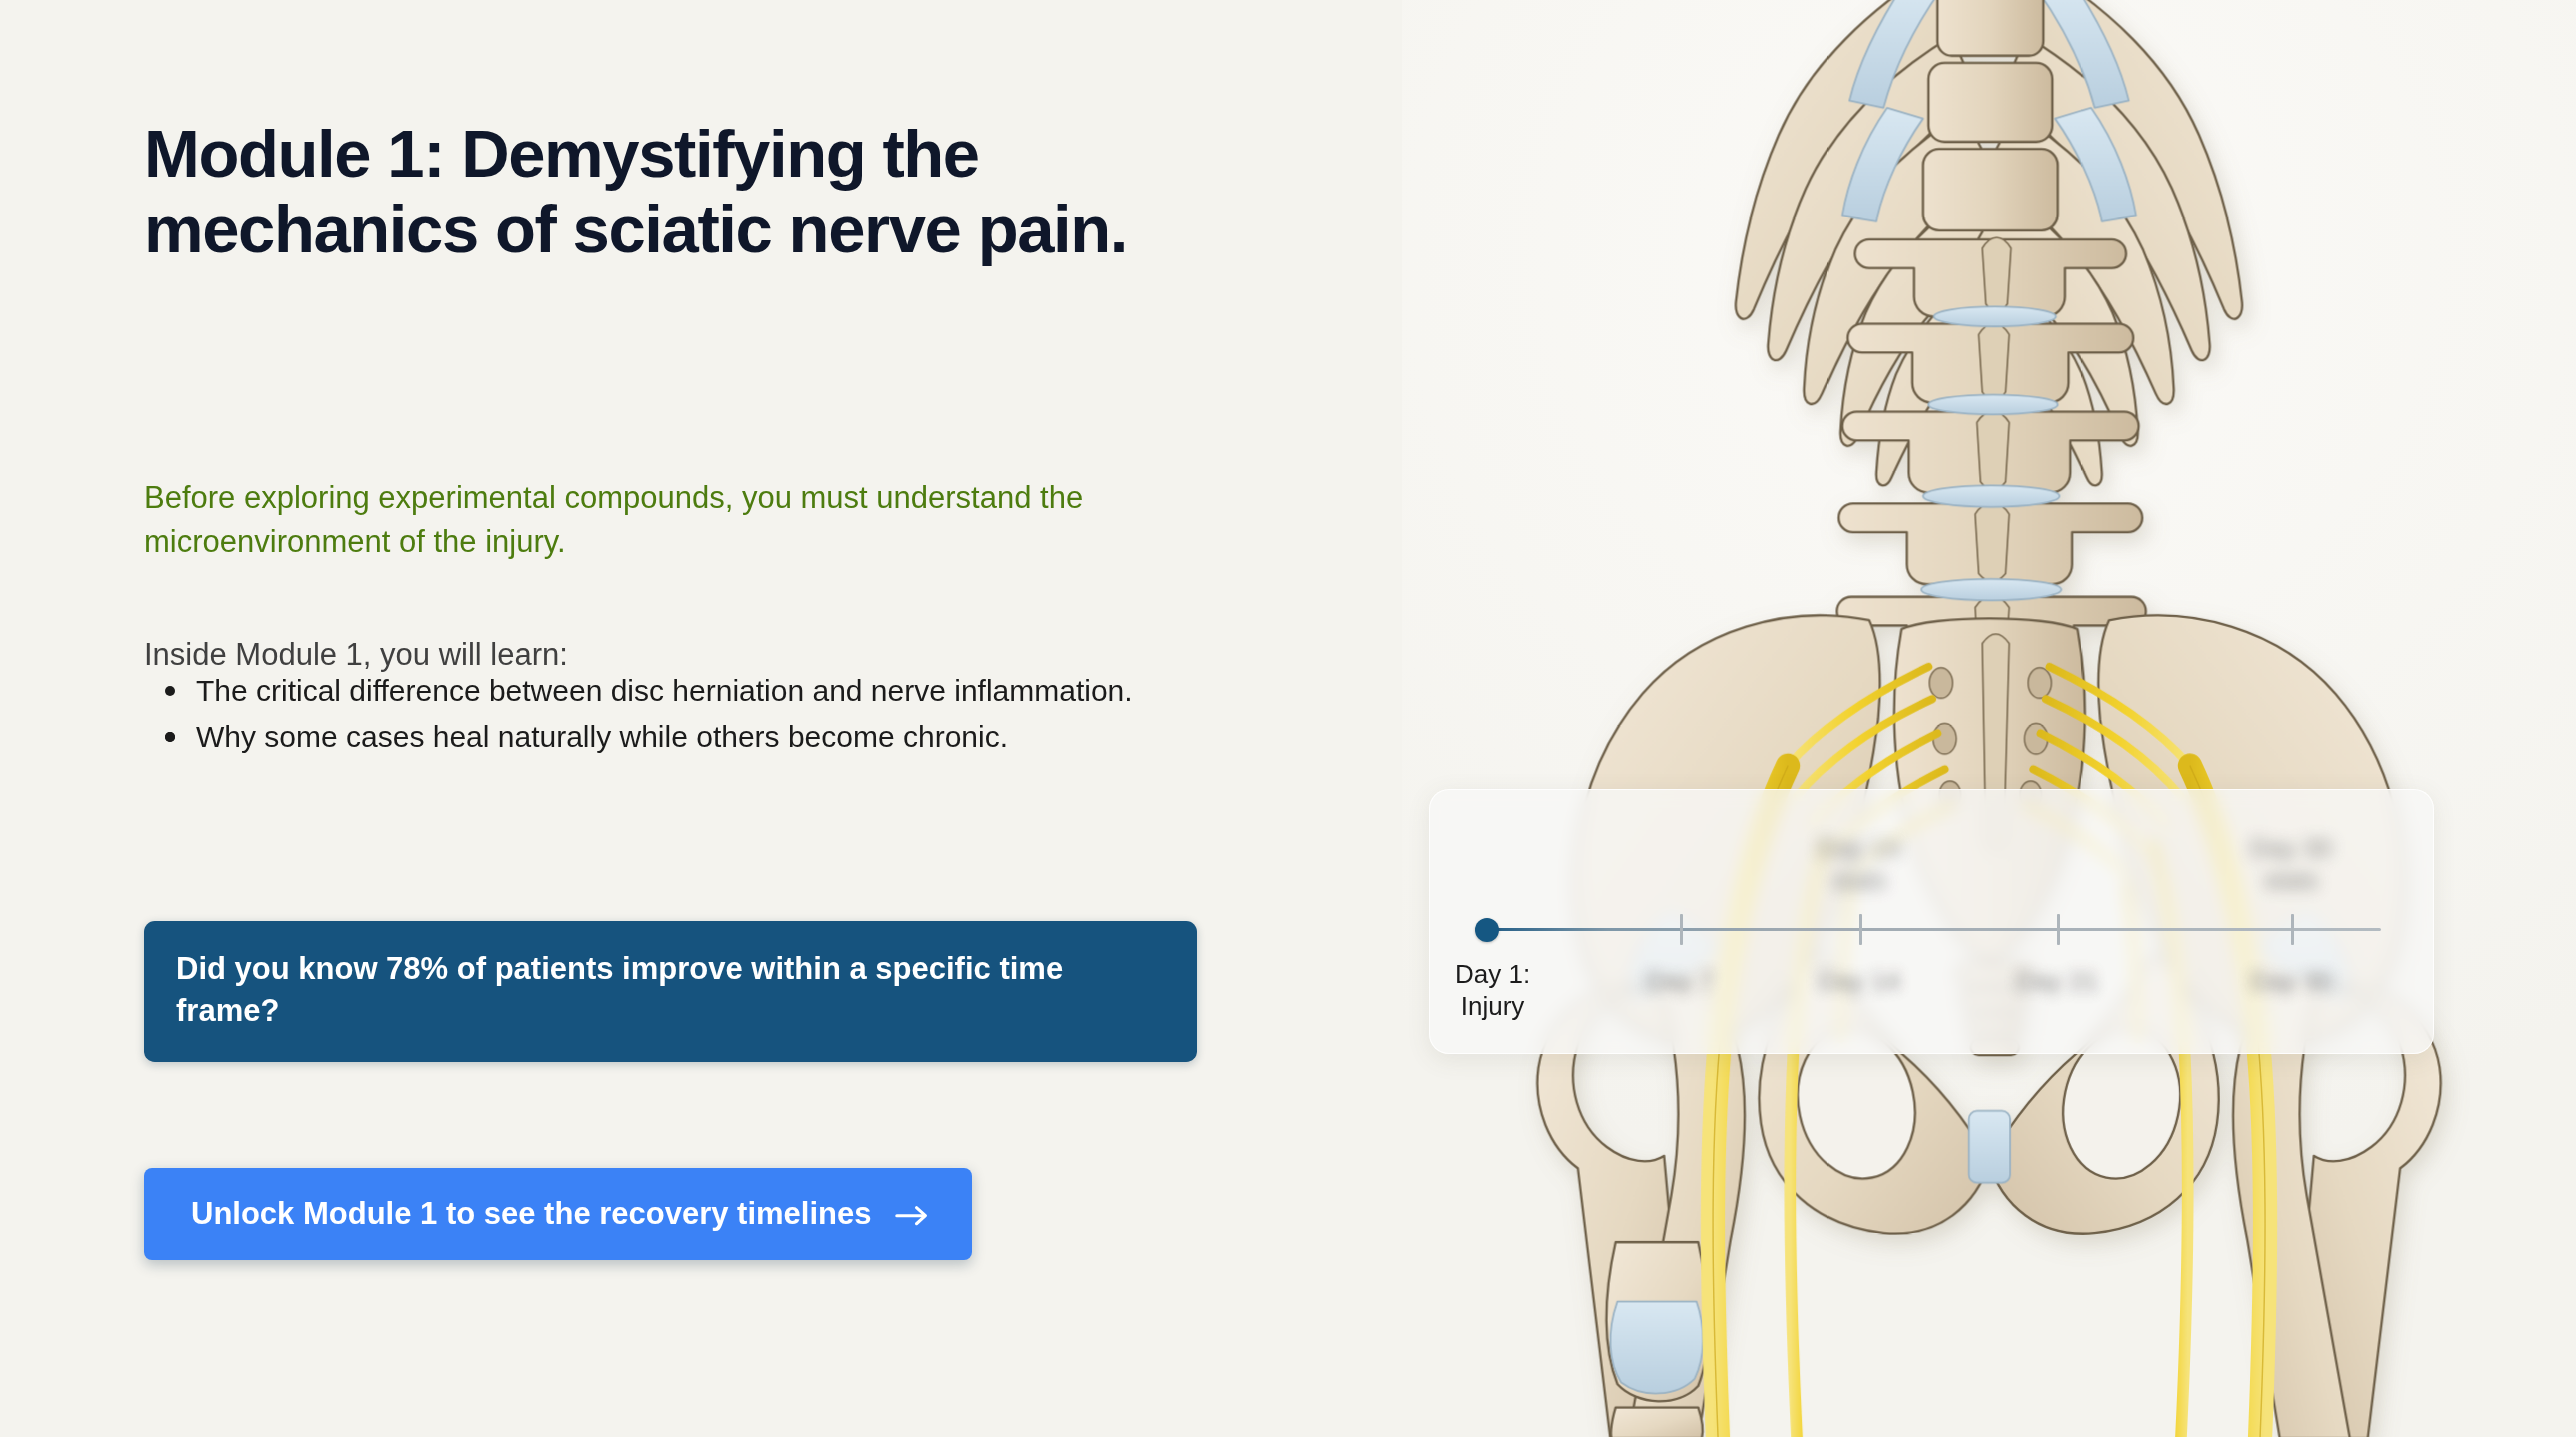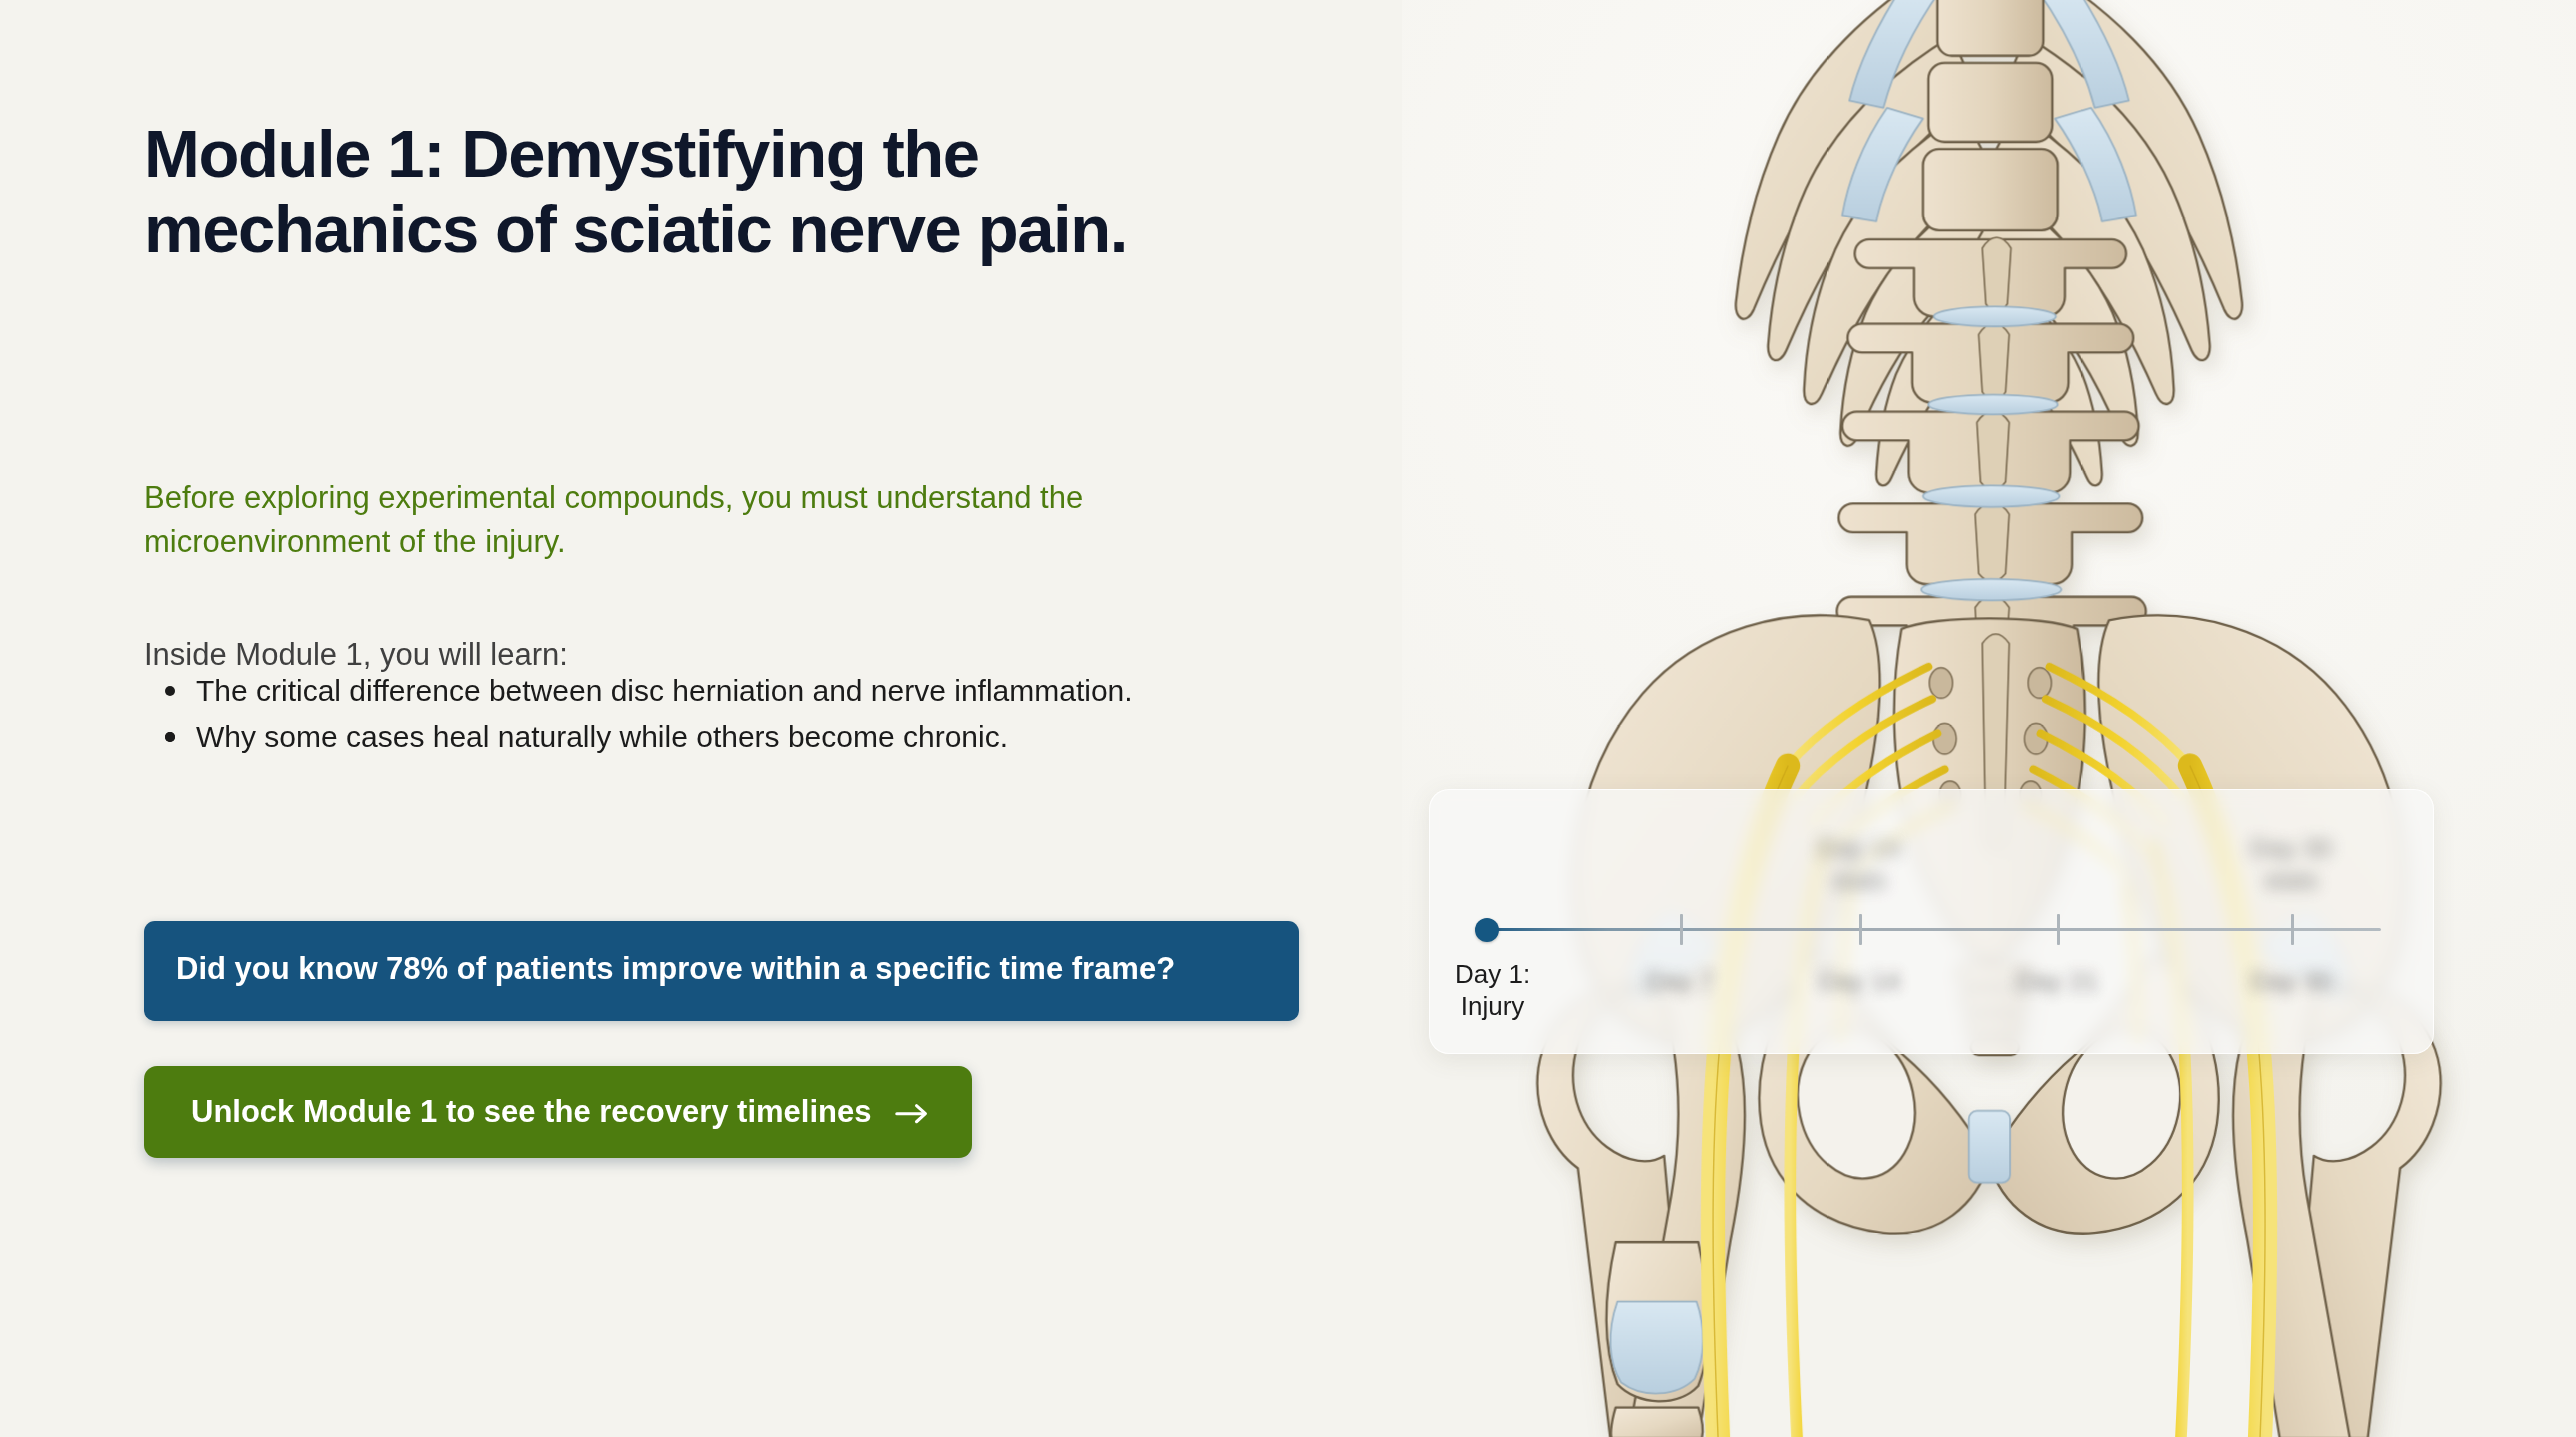"Did you know 78% of" .stat-card { width: 1155px -> 1053px }
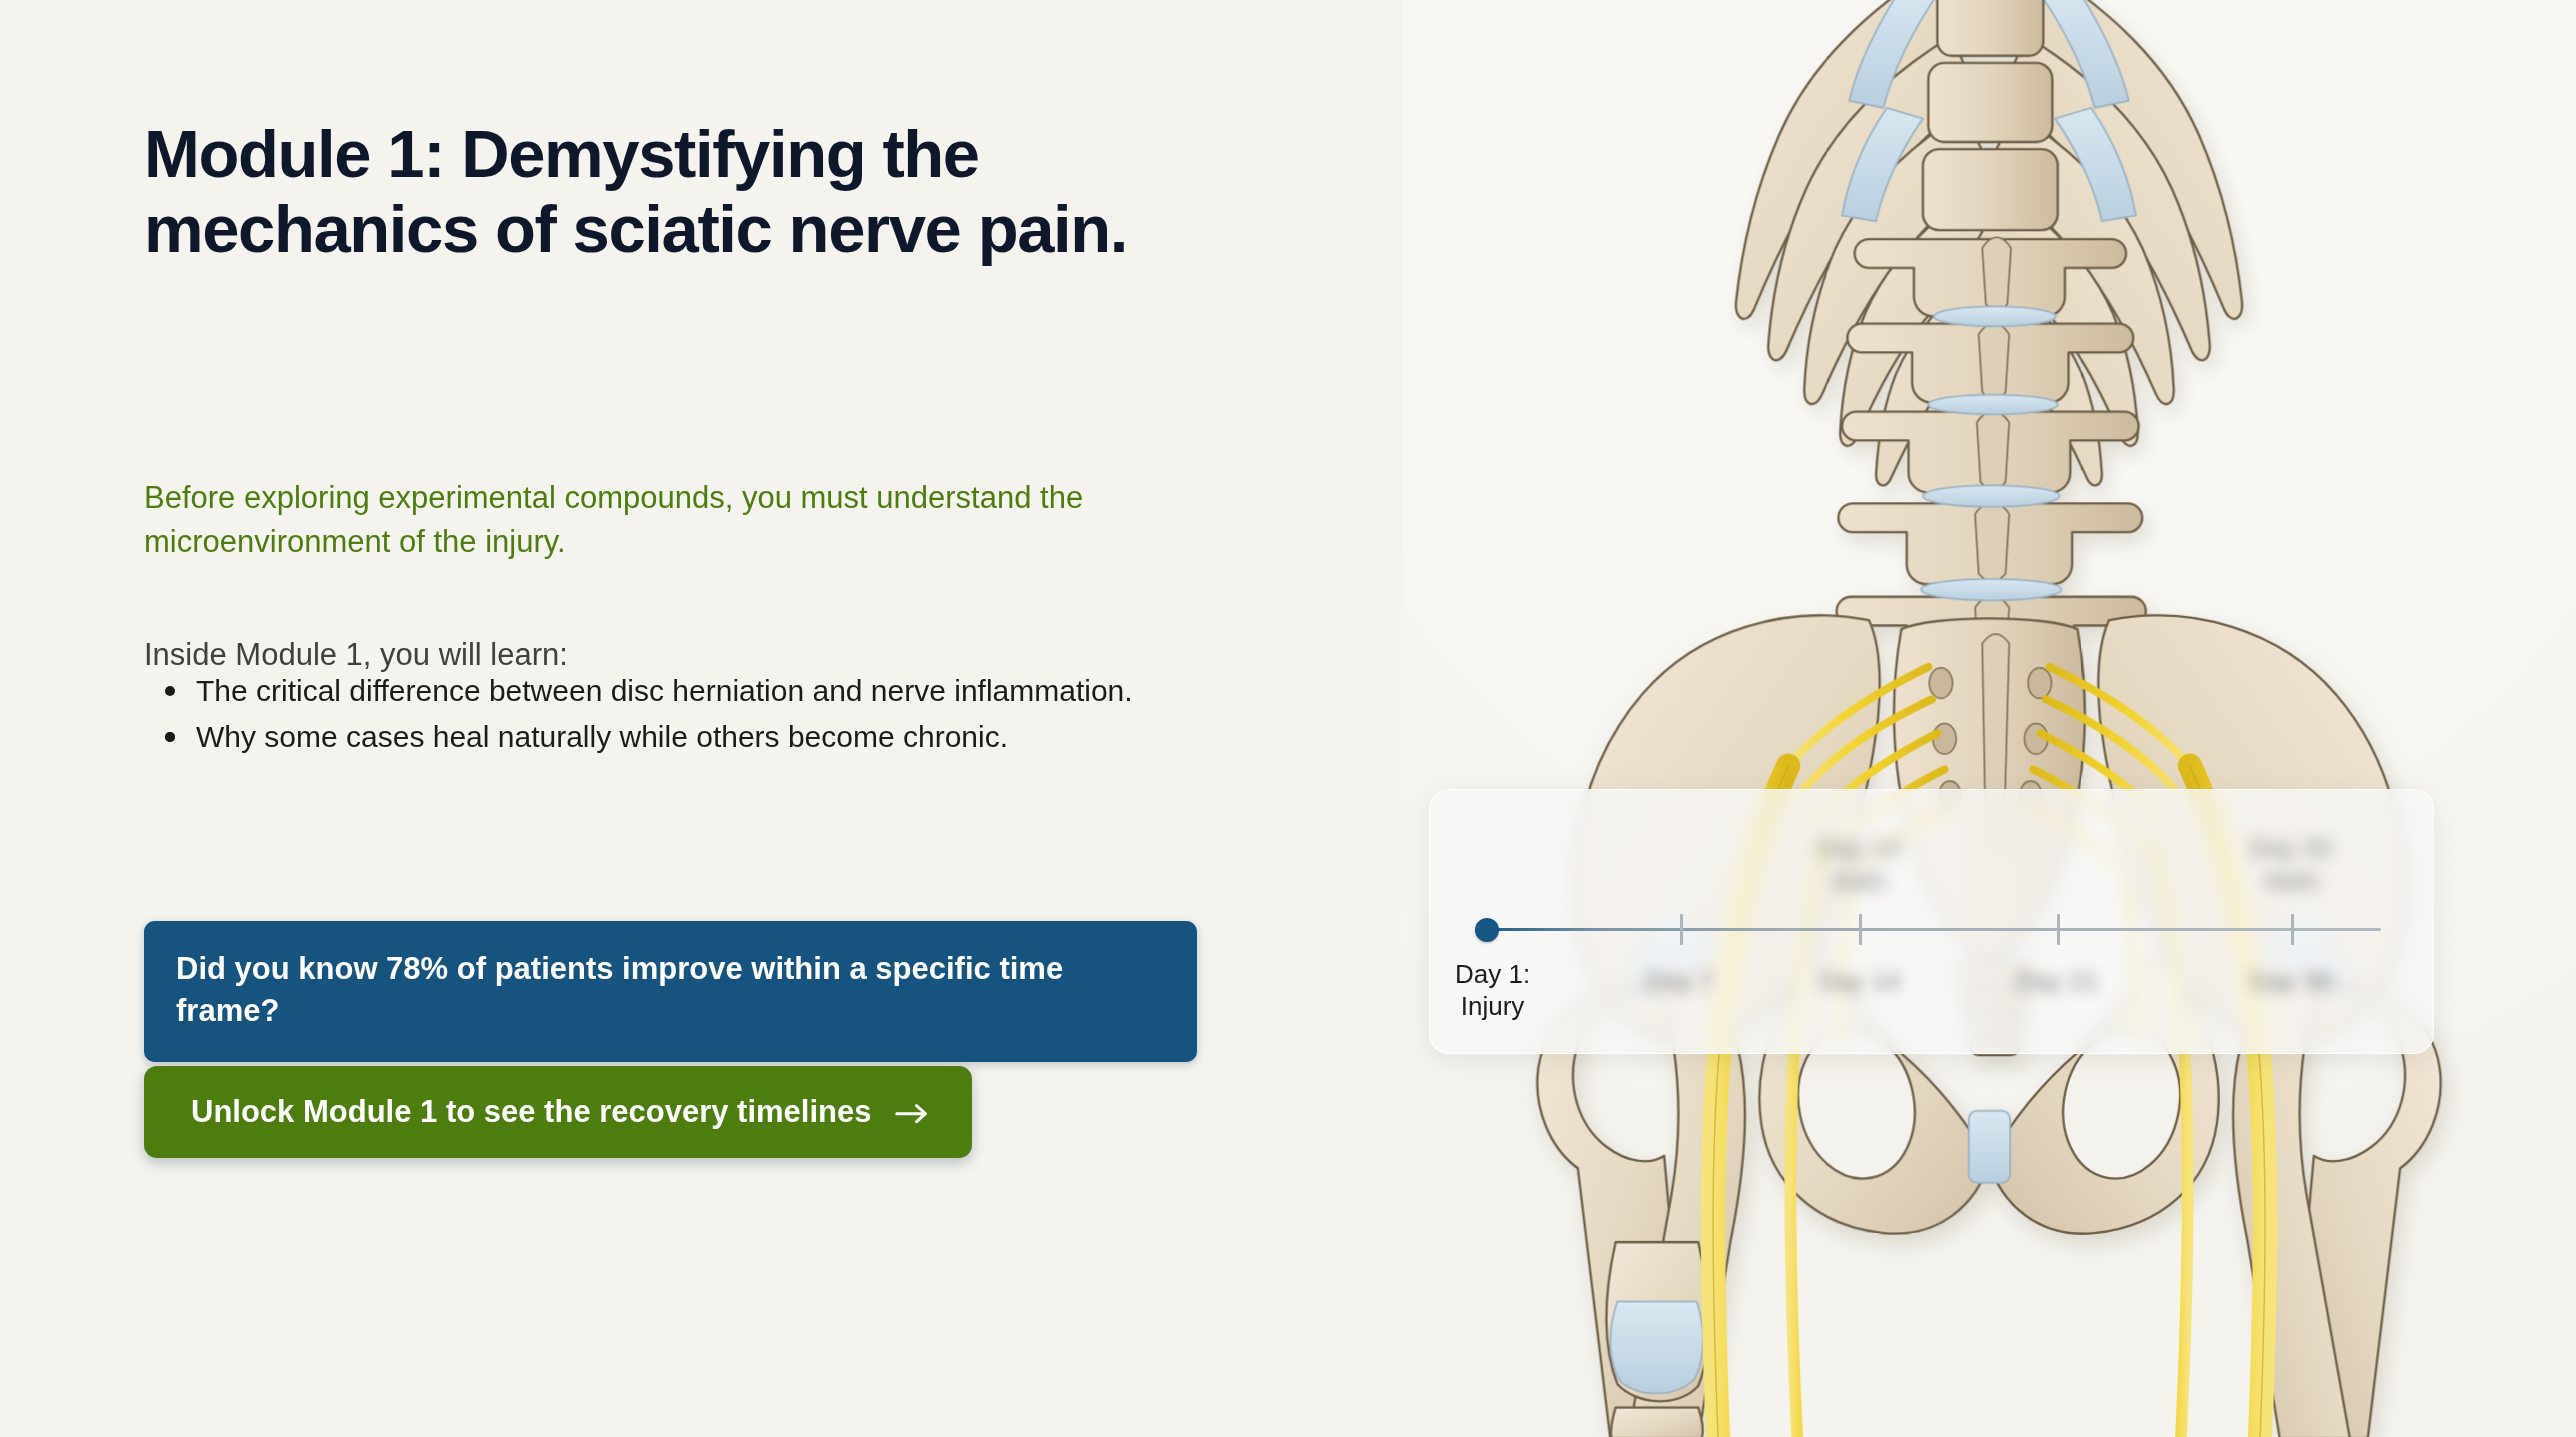"Unlock Module 1 to see" .cta { background: #4d7c0f -> #3b82f6; border-radius: 13px -> 8px; top: 1066px -> 1168px }
